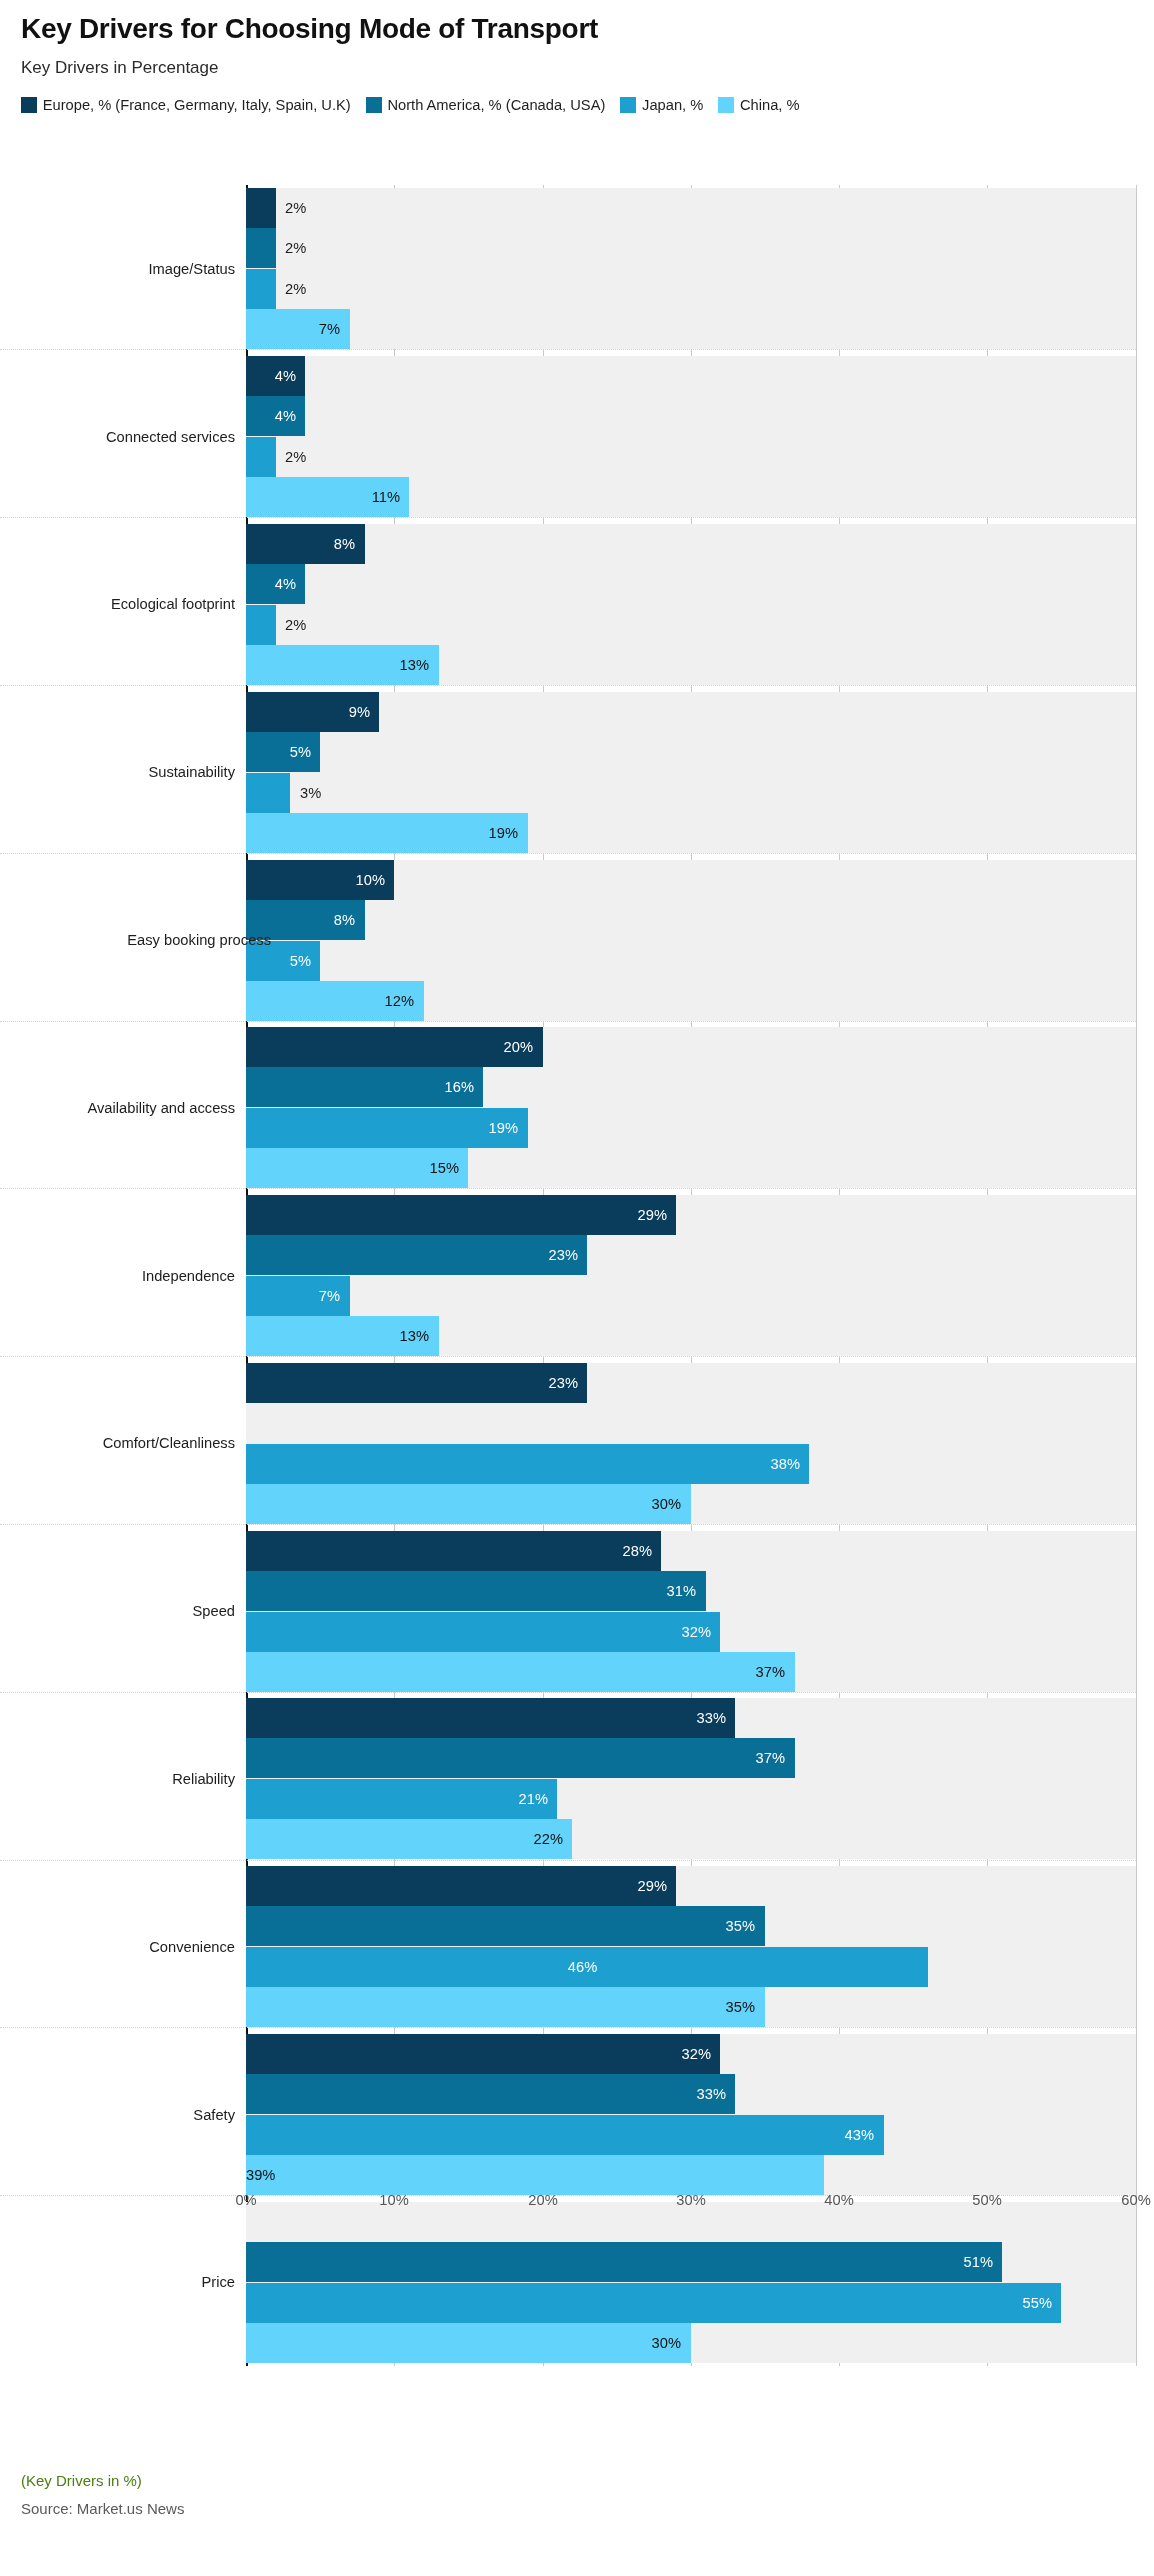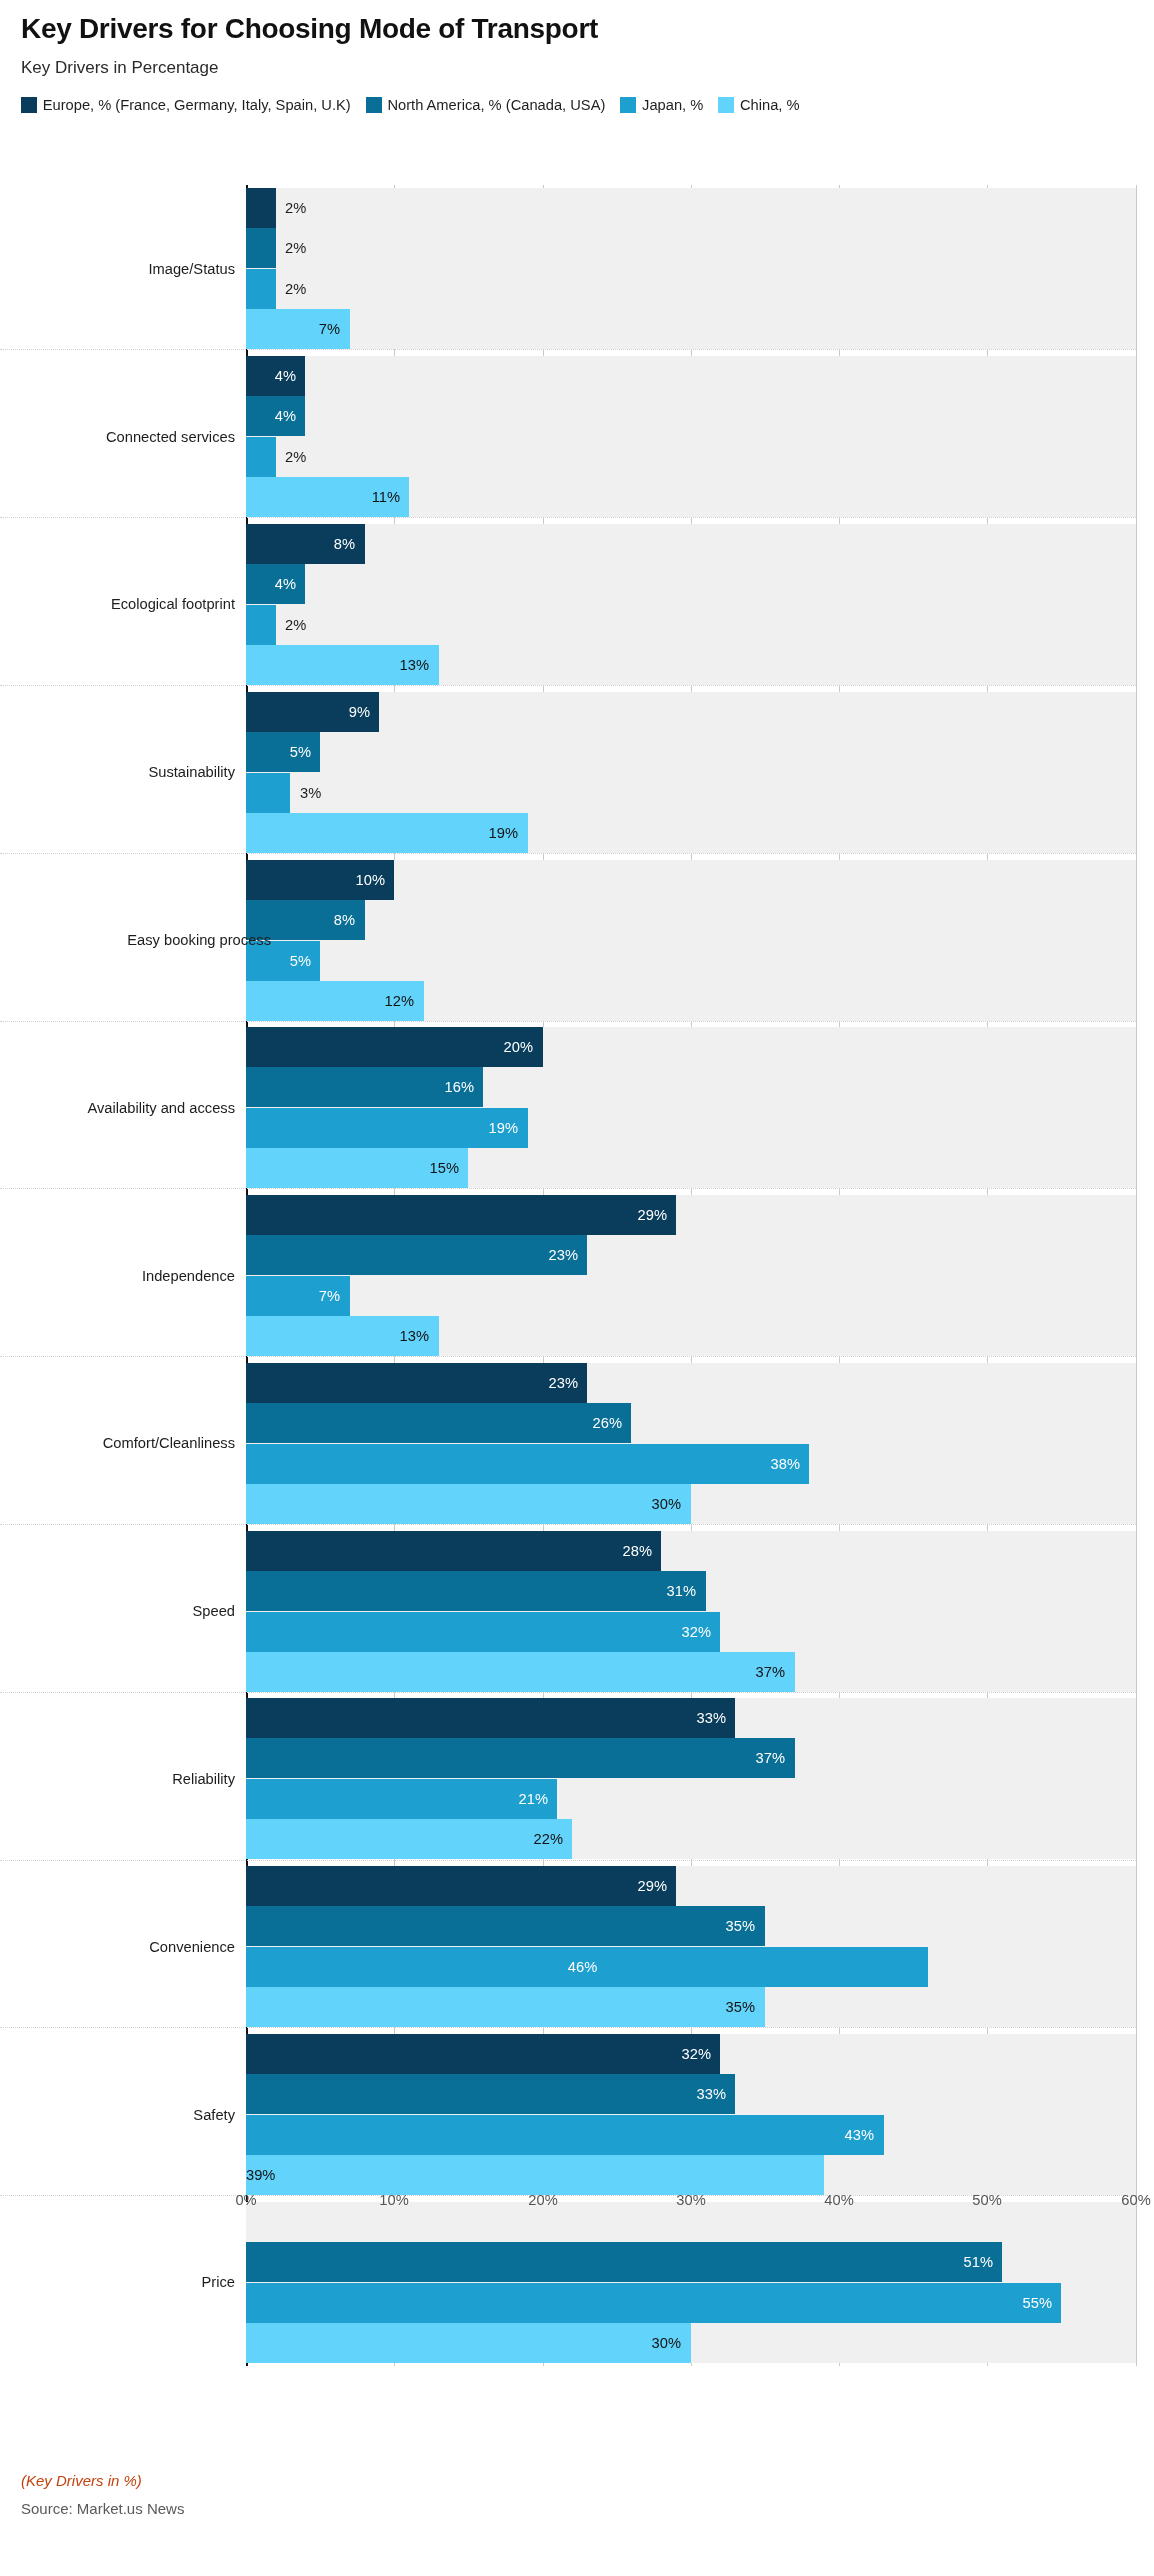"26%" div.bar-row { html: <div> <div></div> <div>26%</div> </div> -> none }
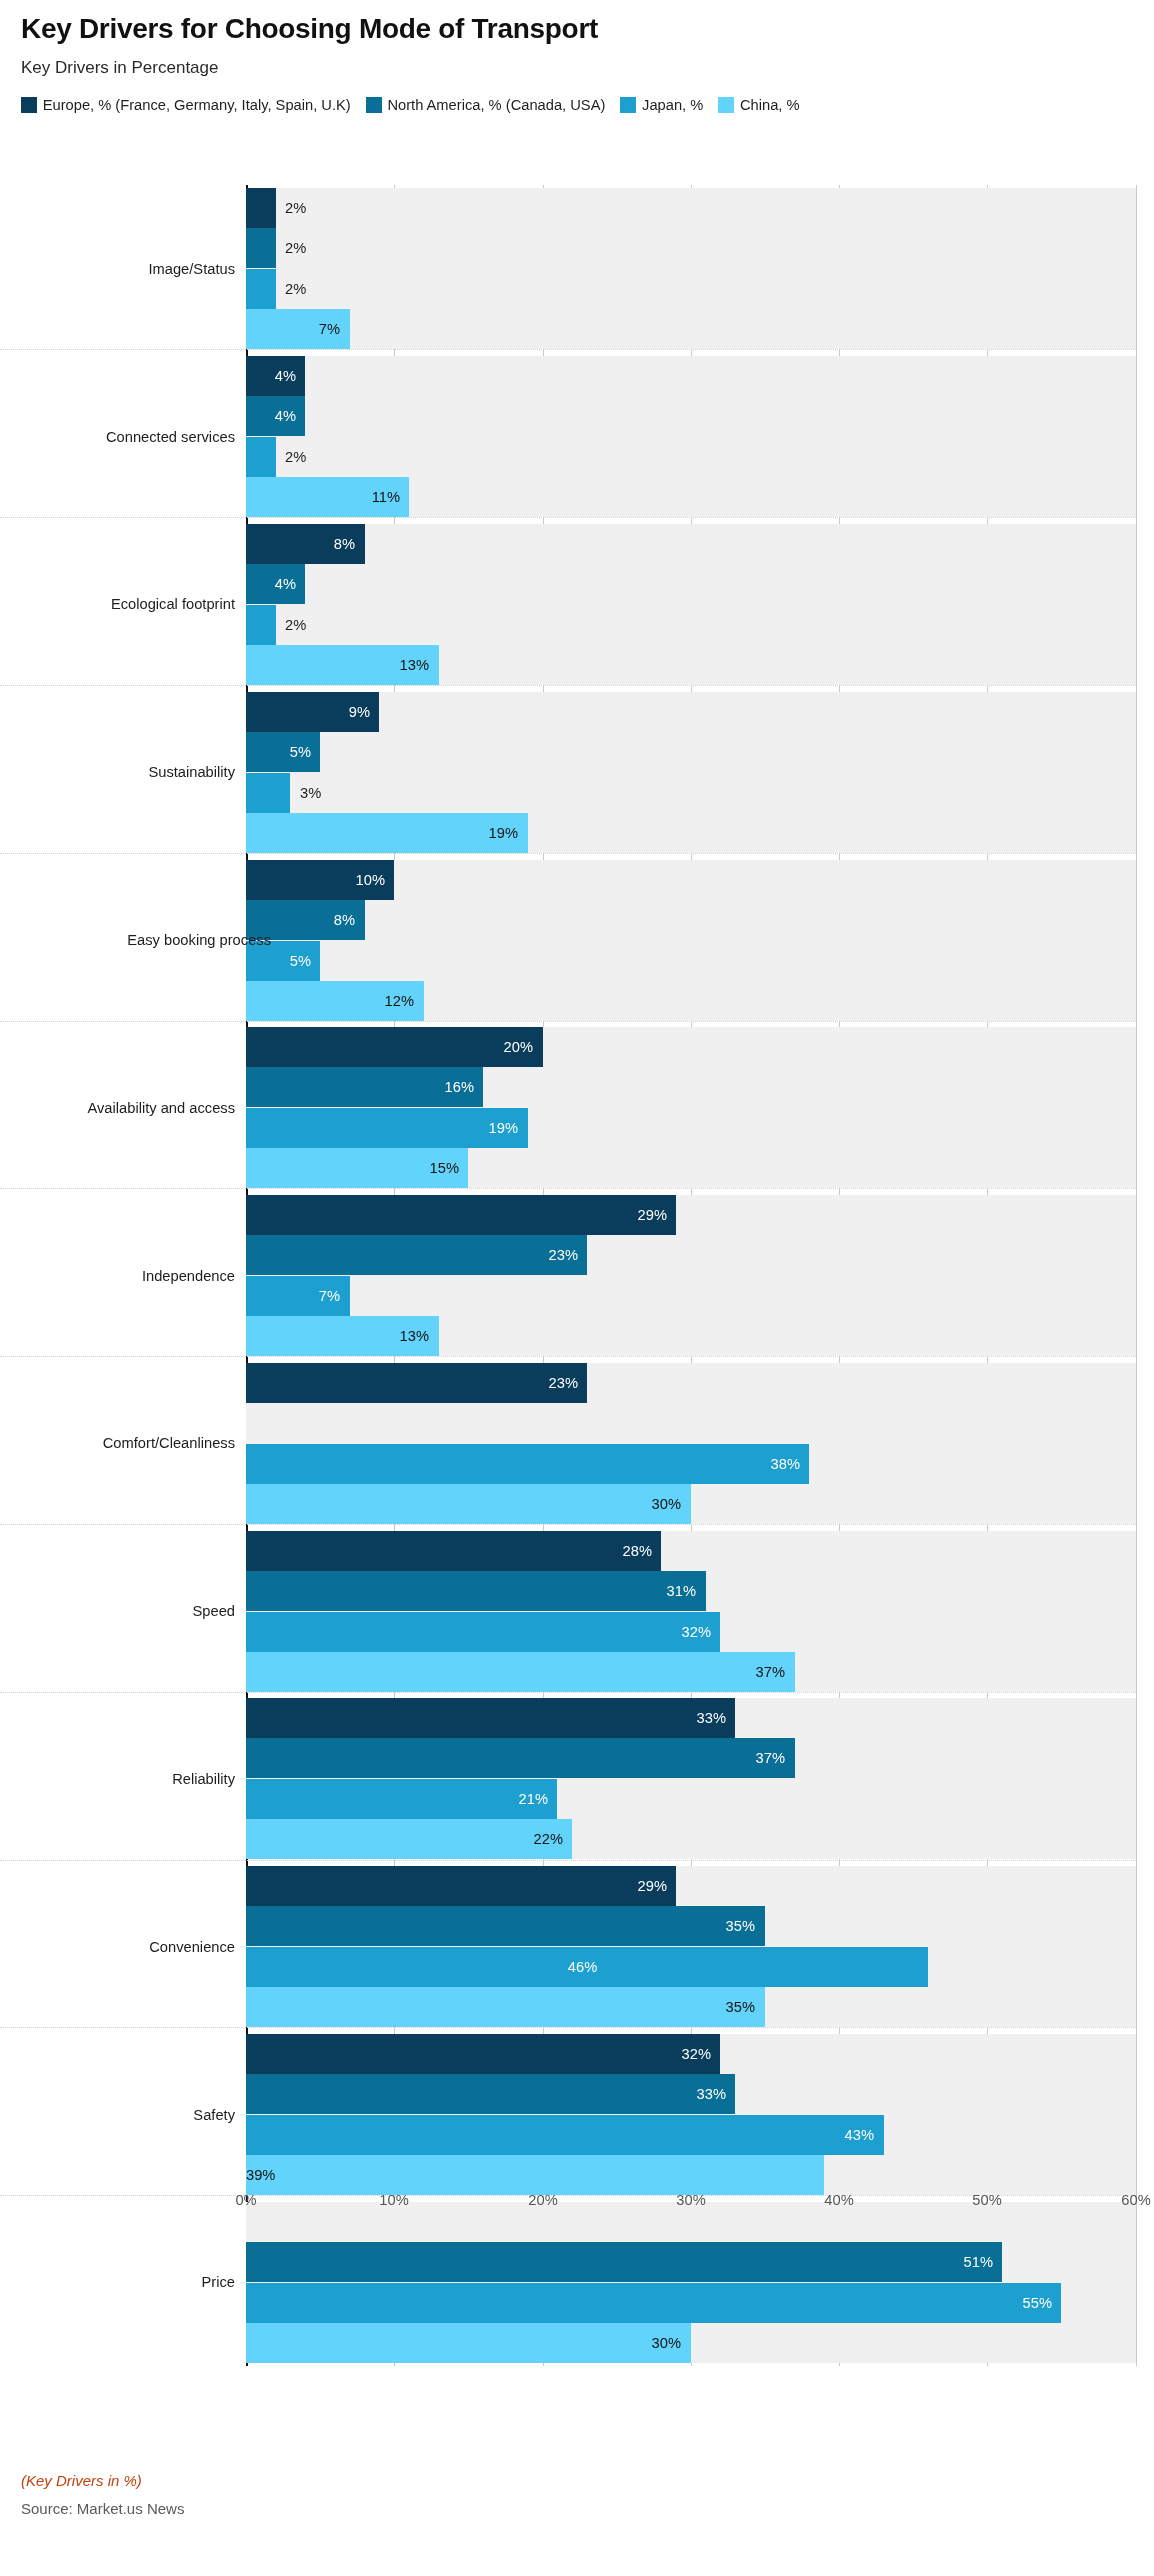"(Key Drivers in %)" .footer-note { color: #c2410c -> #4d7c0f; font-style: italic -> none }
